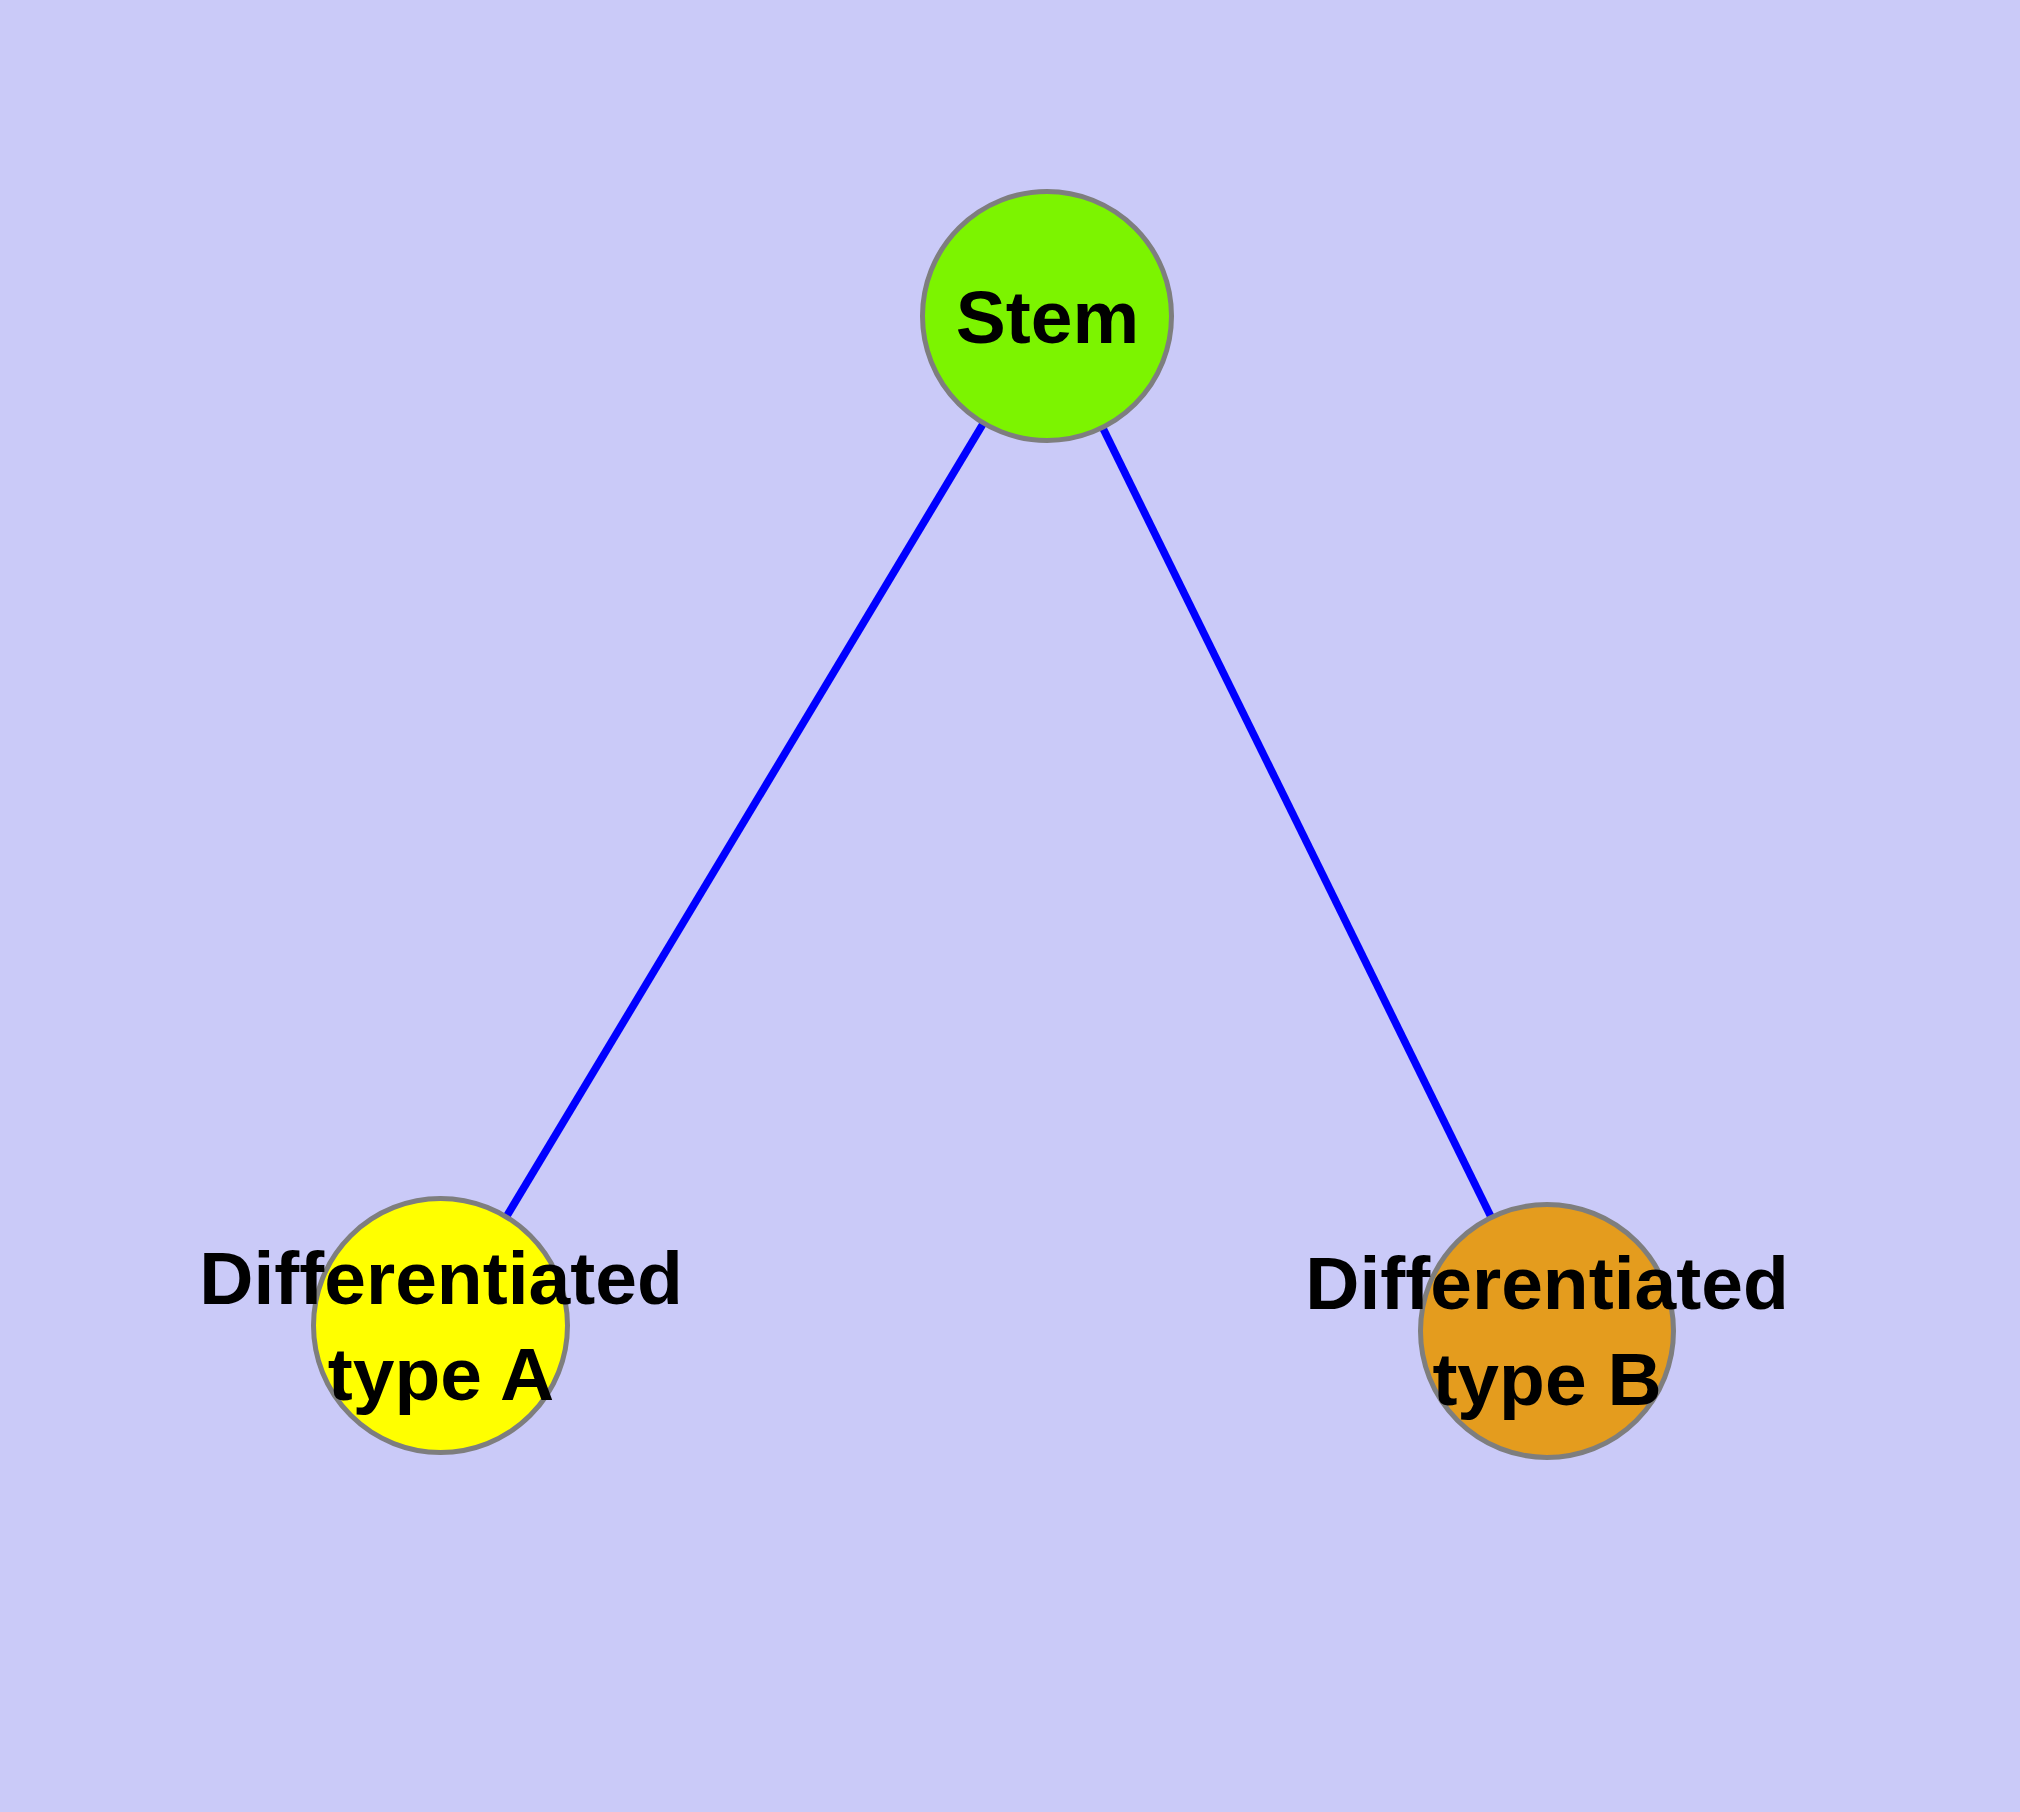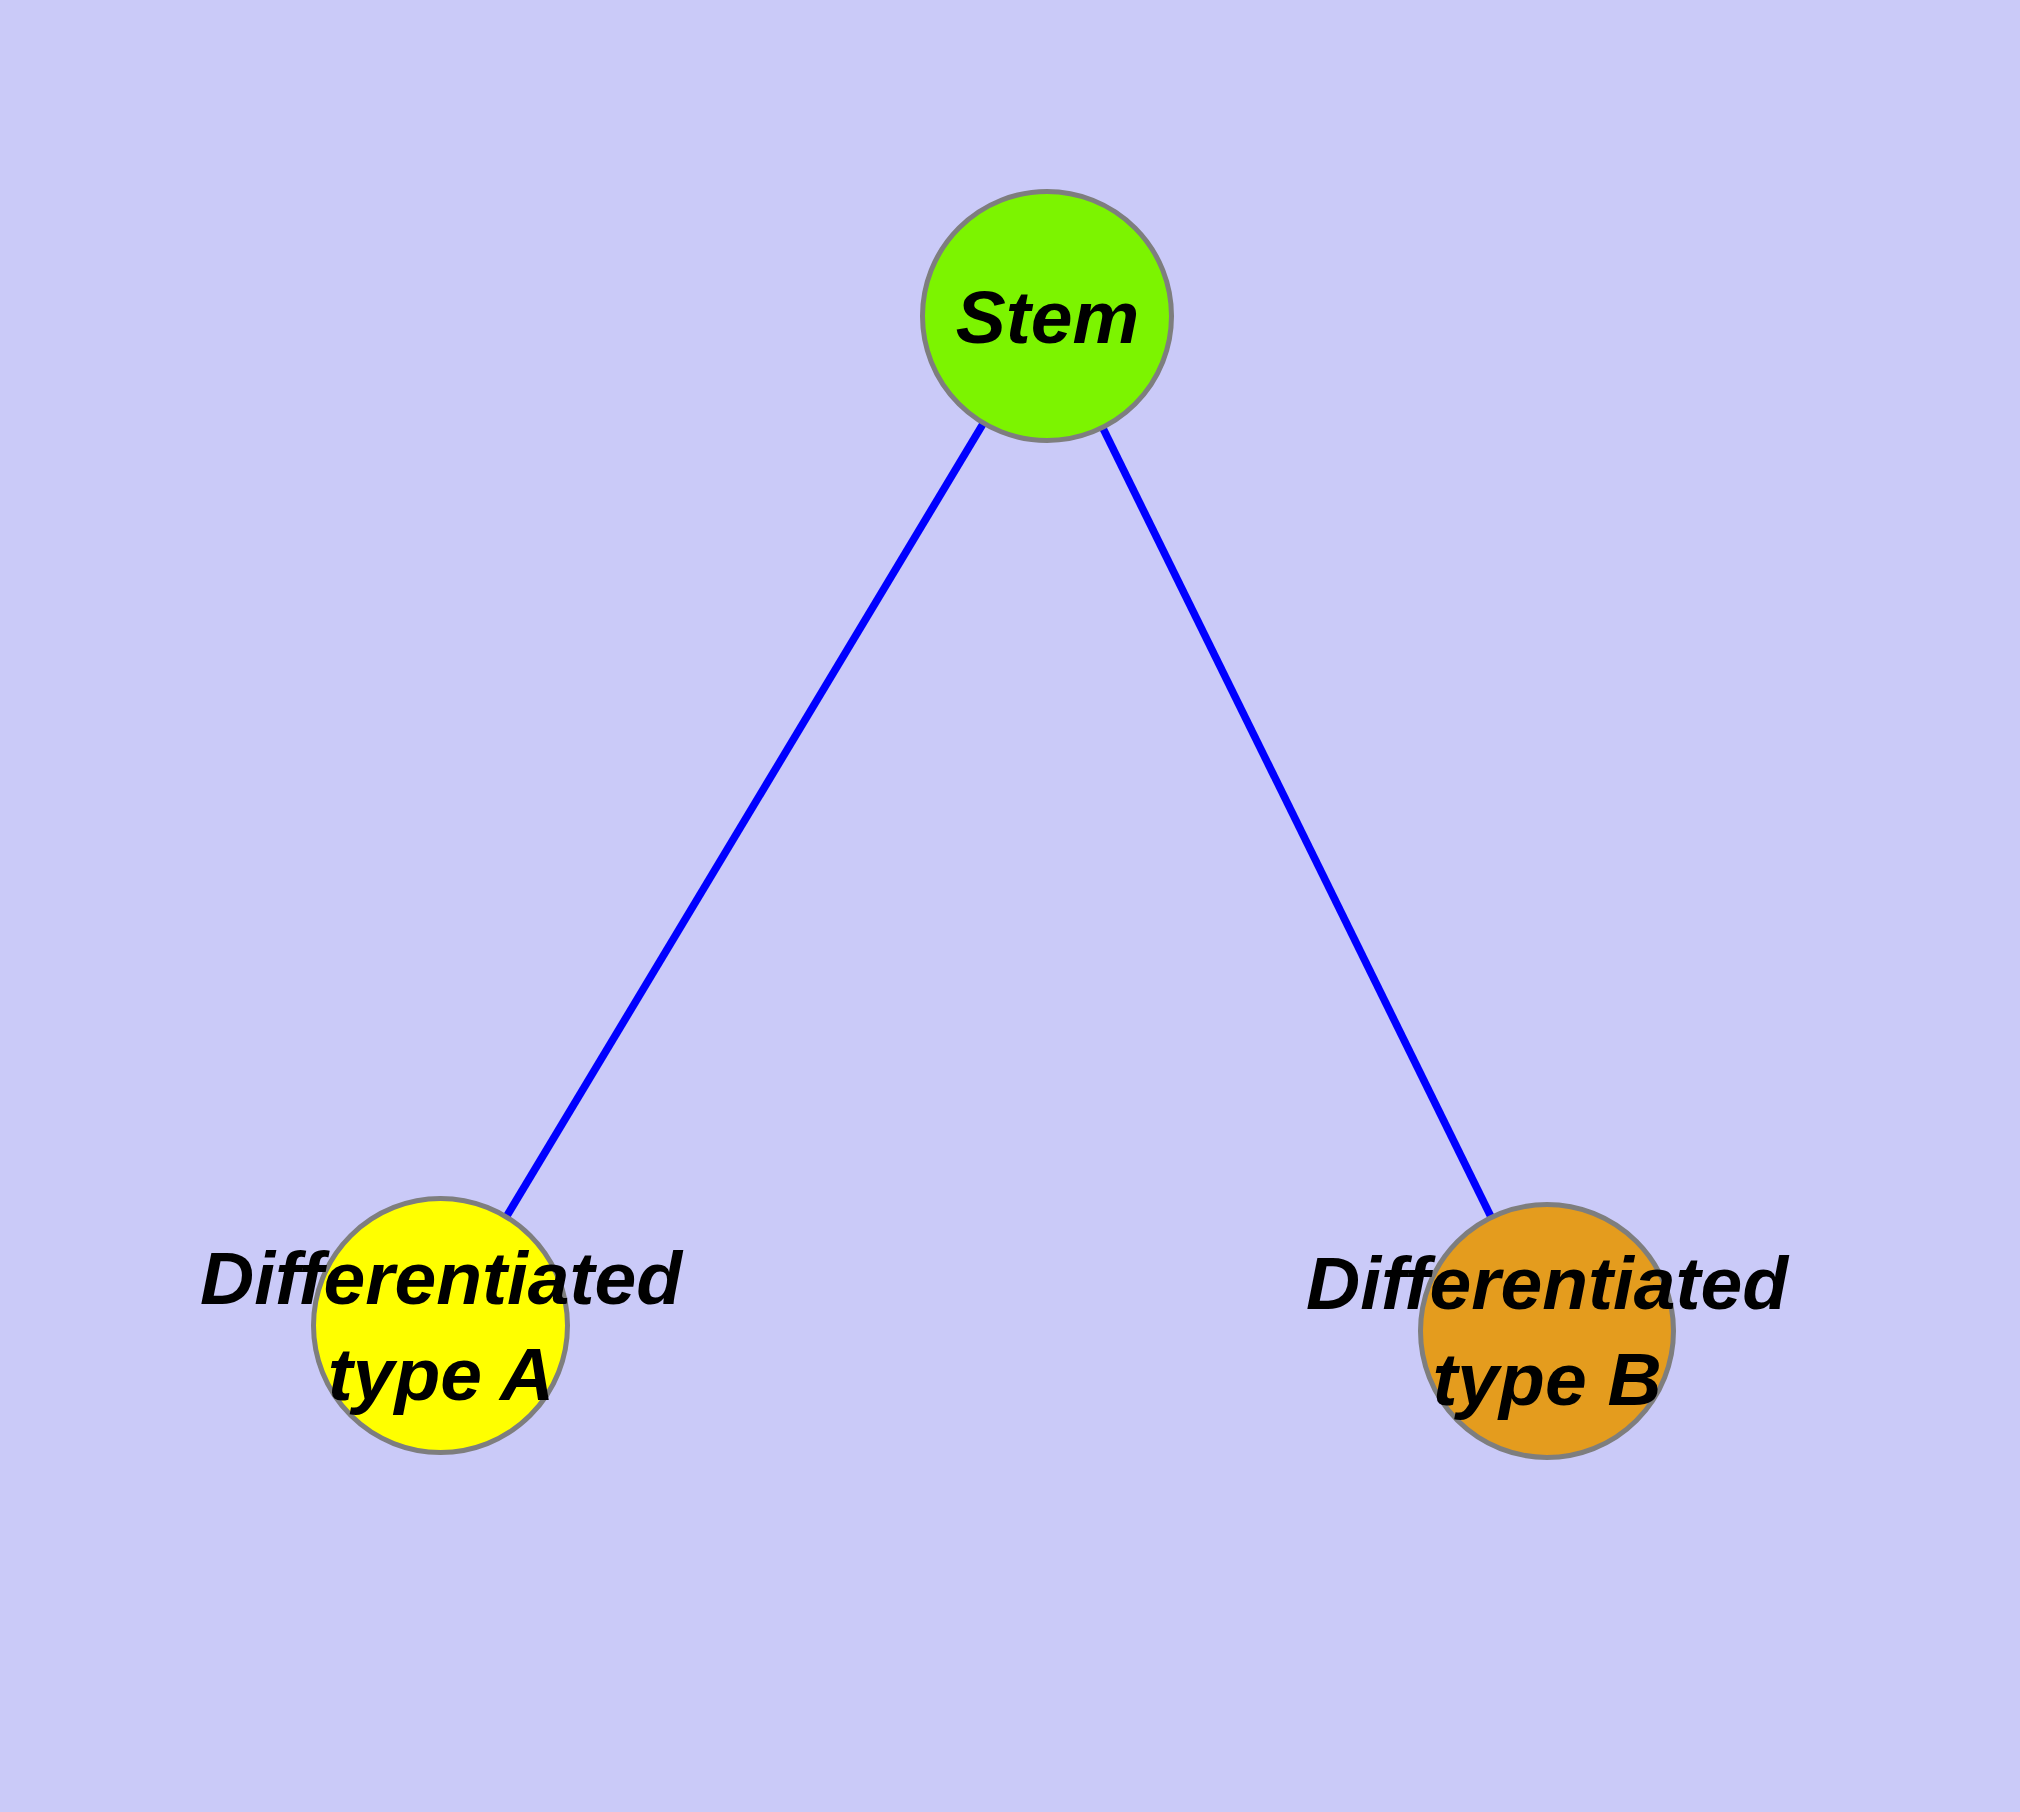"Stem" .node-label { font-style: italic -> none }
